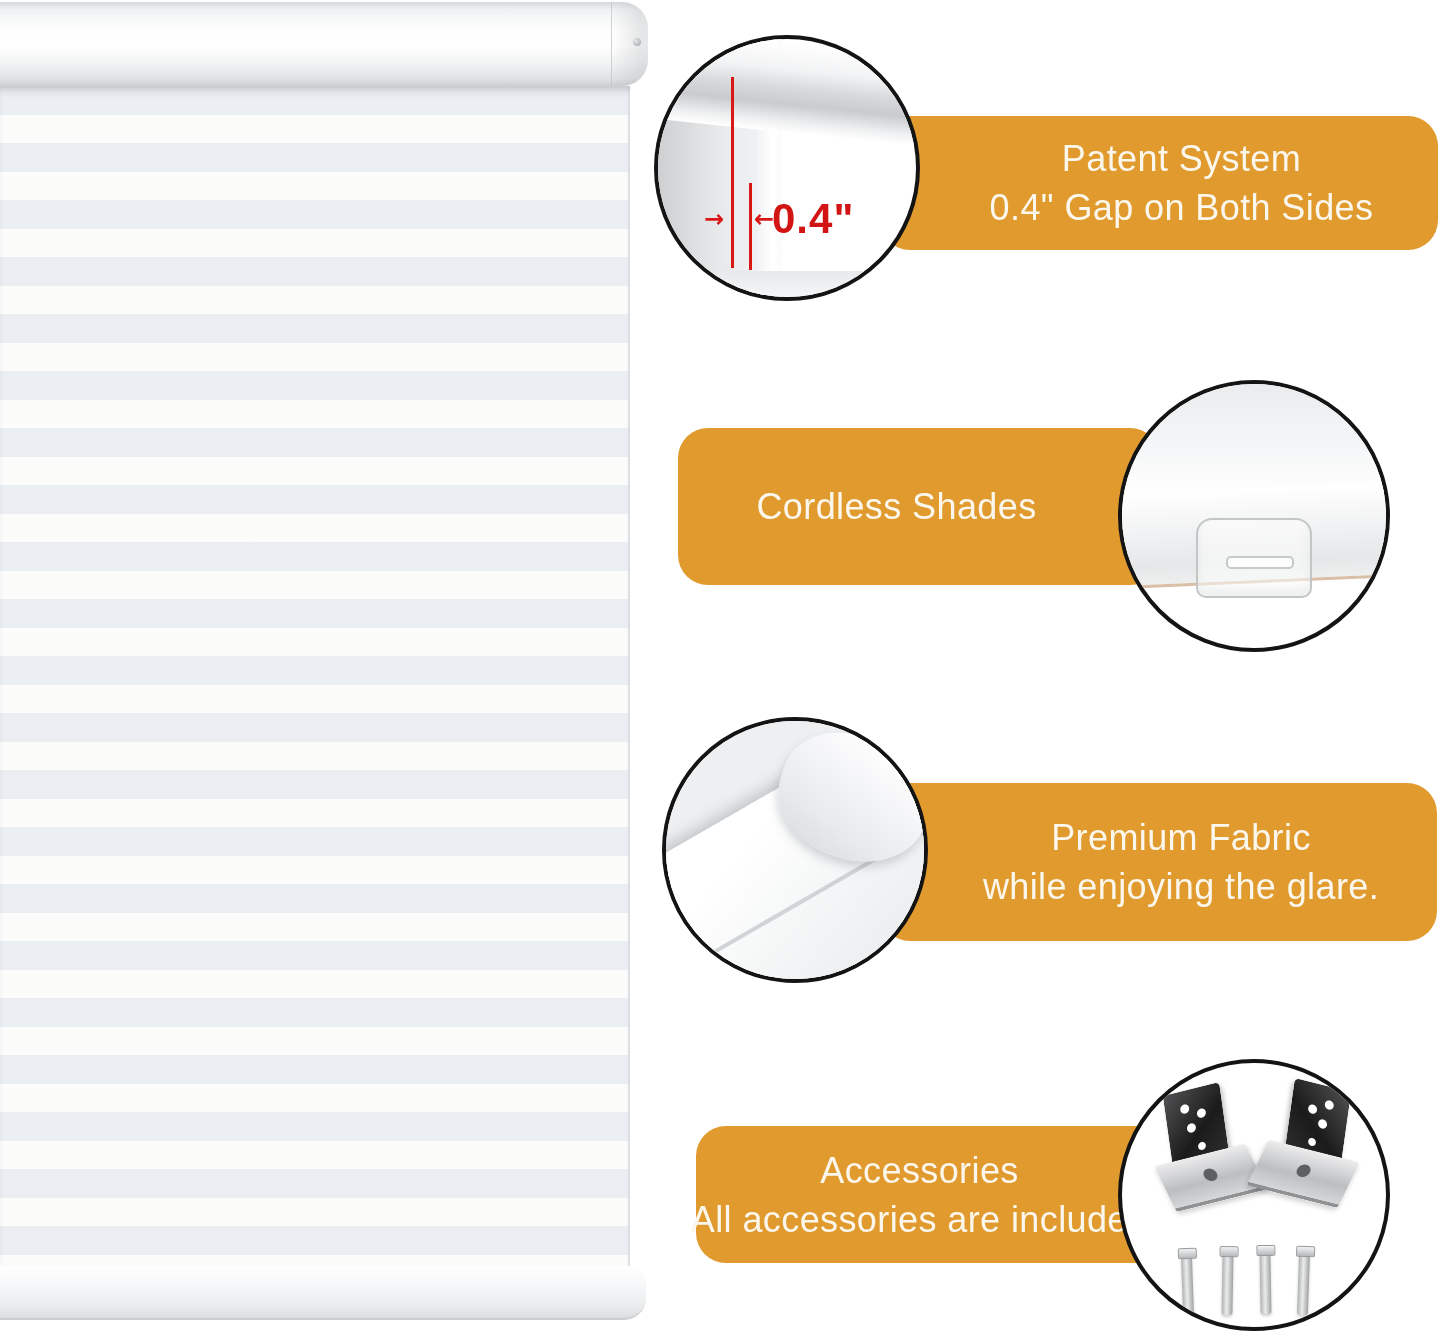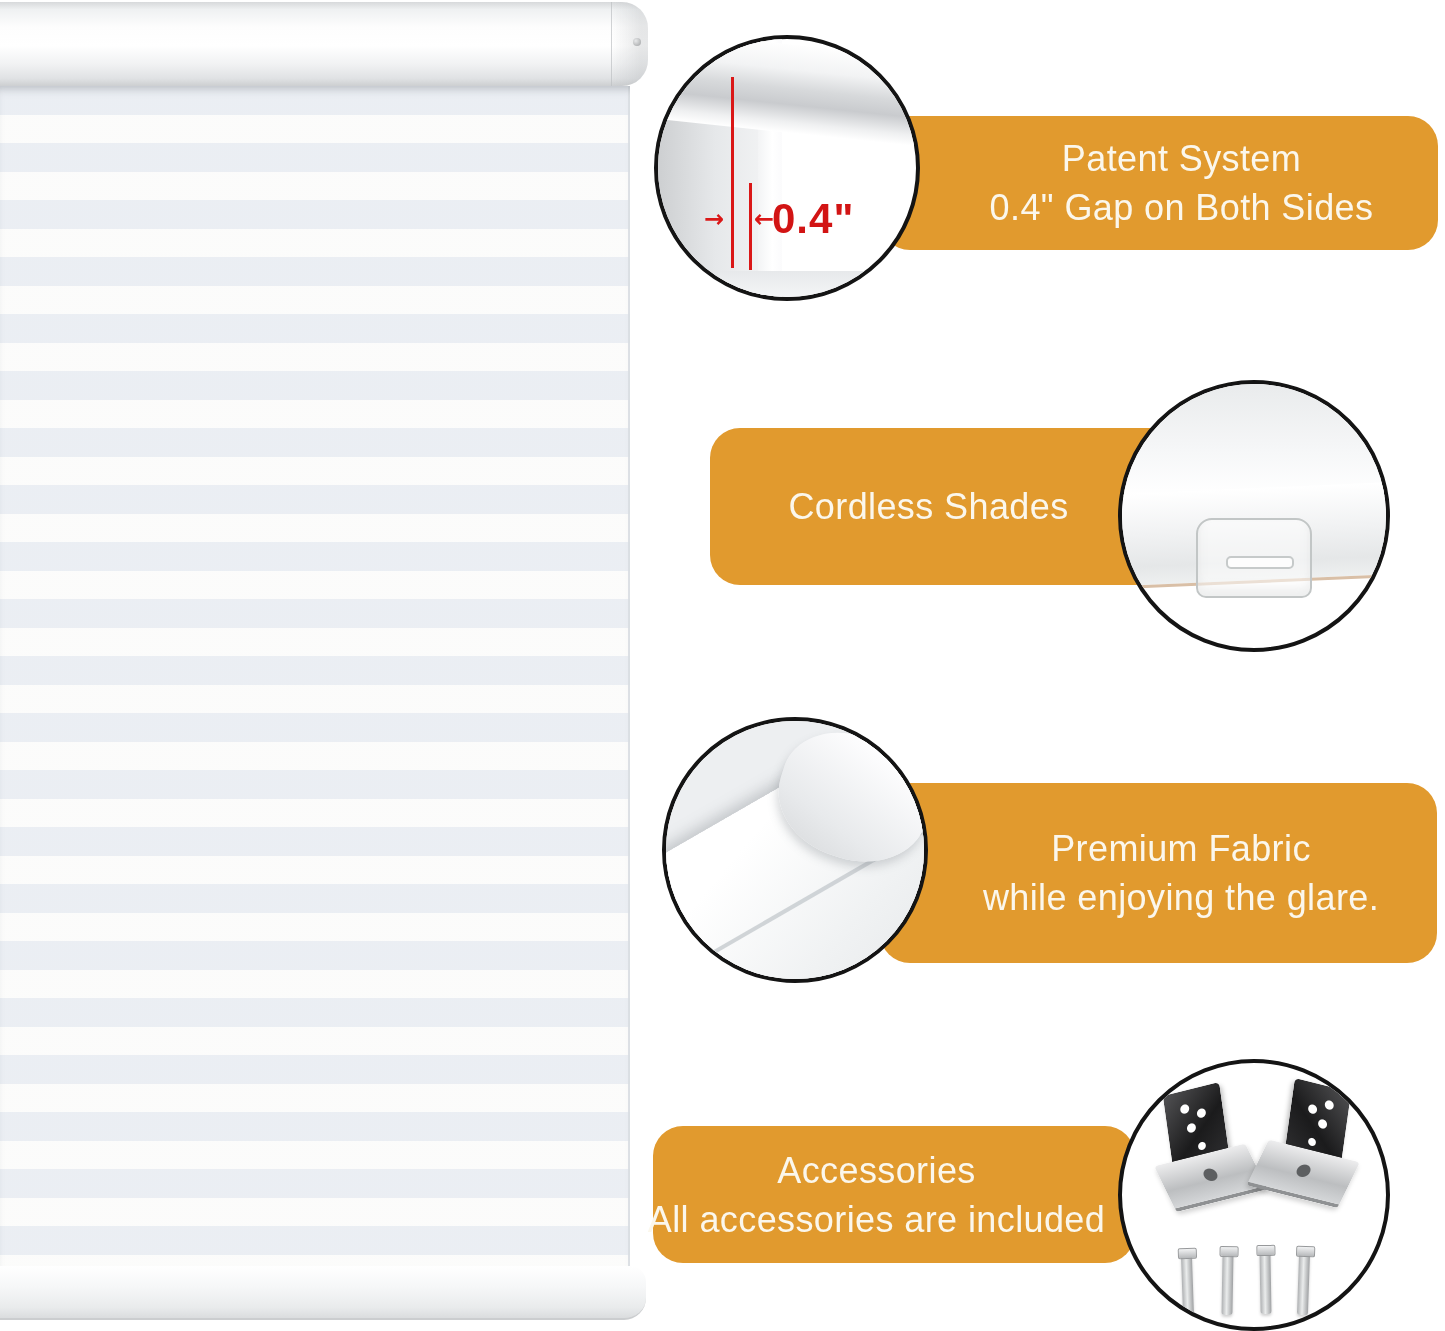"Cordless Shades" .banner-2 { margin-left: 32px -> none }
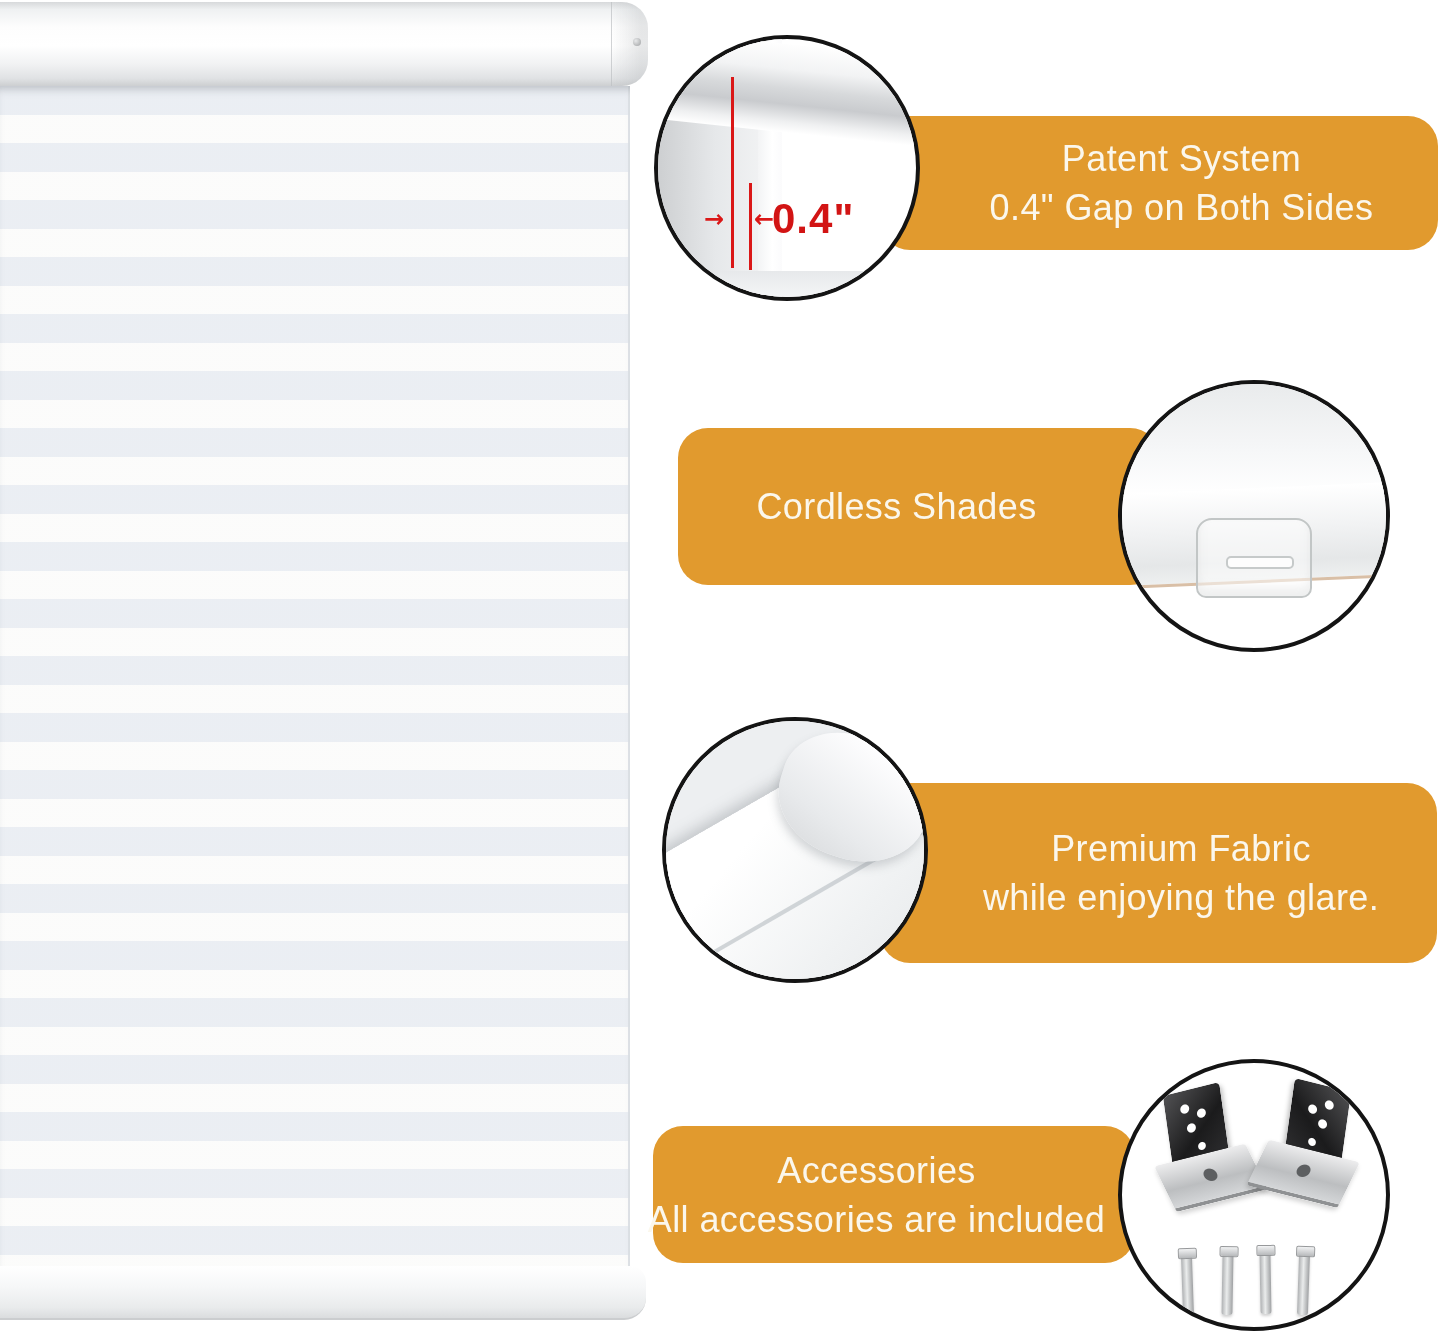"Premium Fabric" .banner-3 { height: 180px -> 158px }
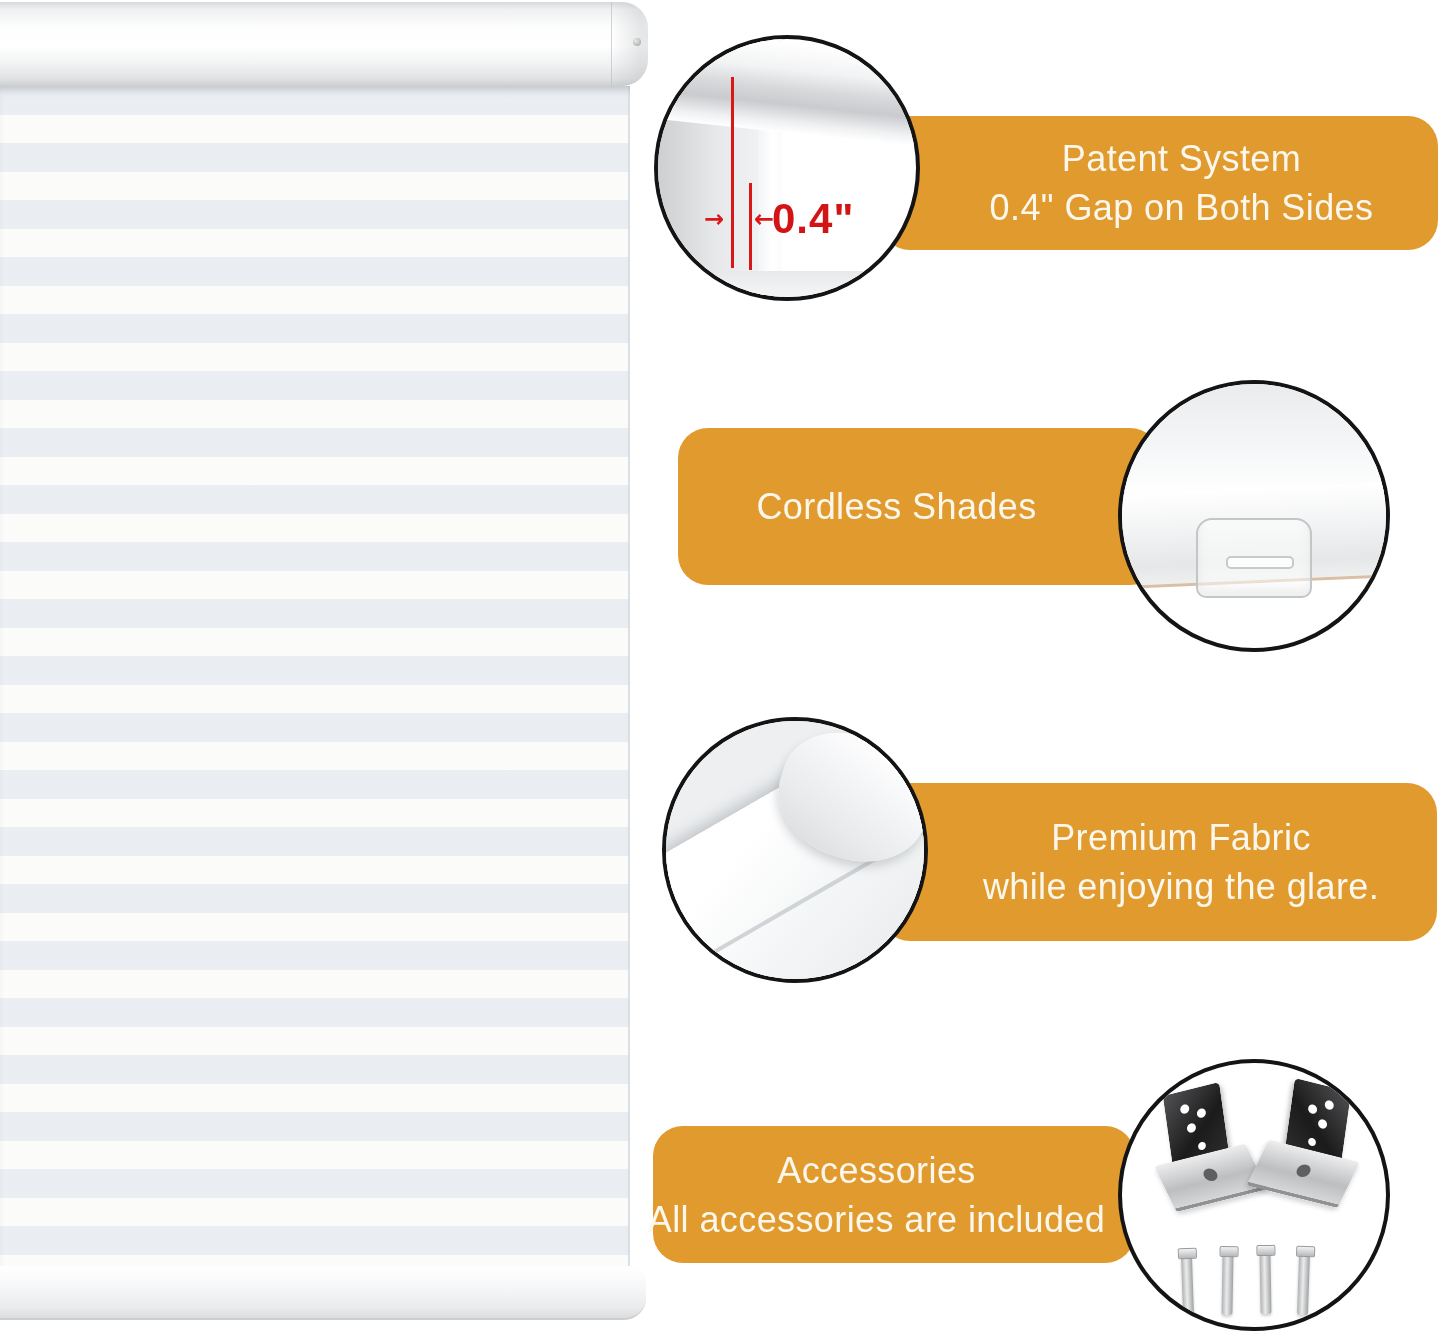"Accessories" .banner-4 { left: 653px -> 696px }
